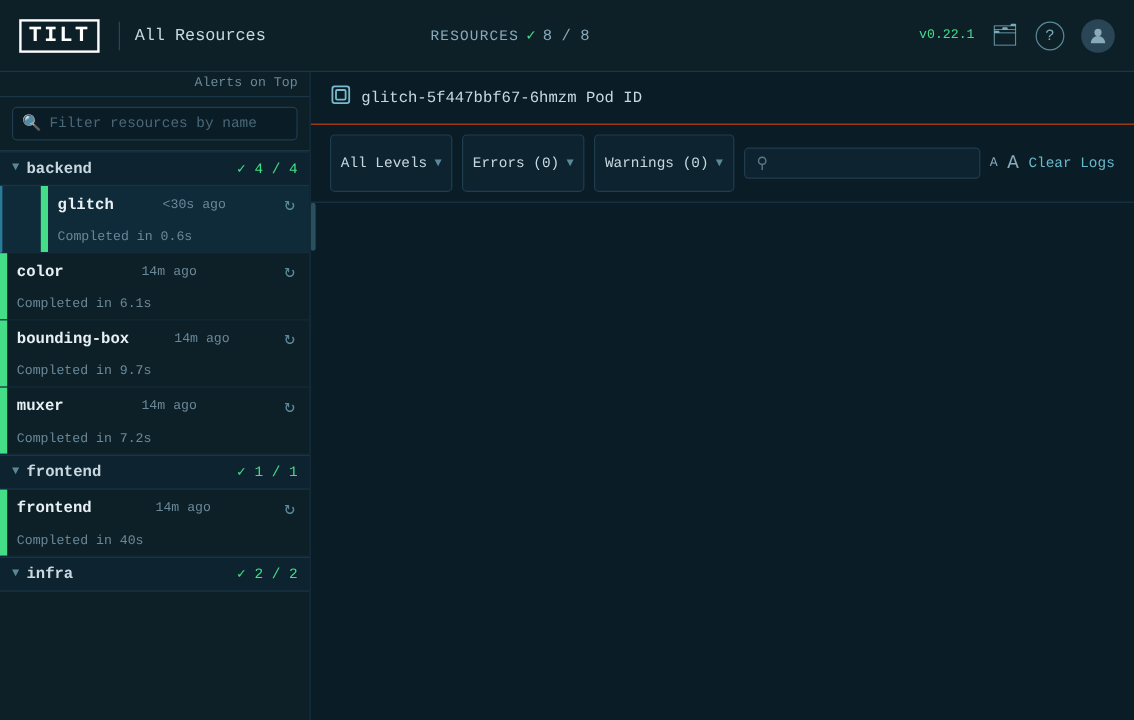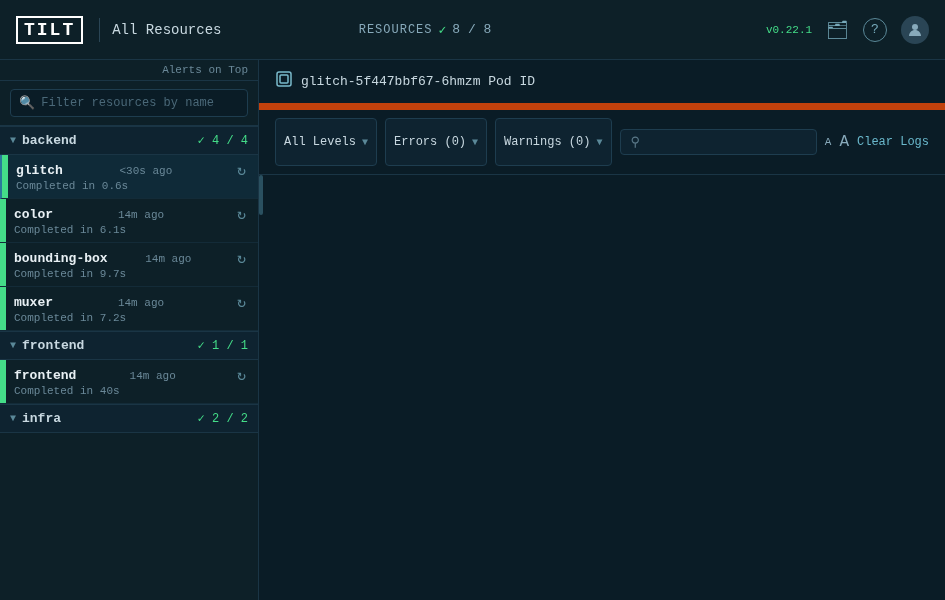"glitch-5f447bbf67-6hmzm Pod ID" .content-header { border-bottom: 7px solid #c2410c -> 1px solid #c2410c }
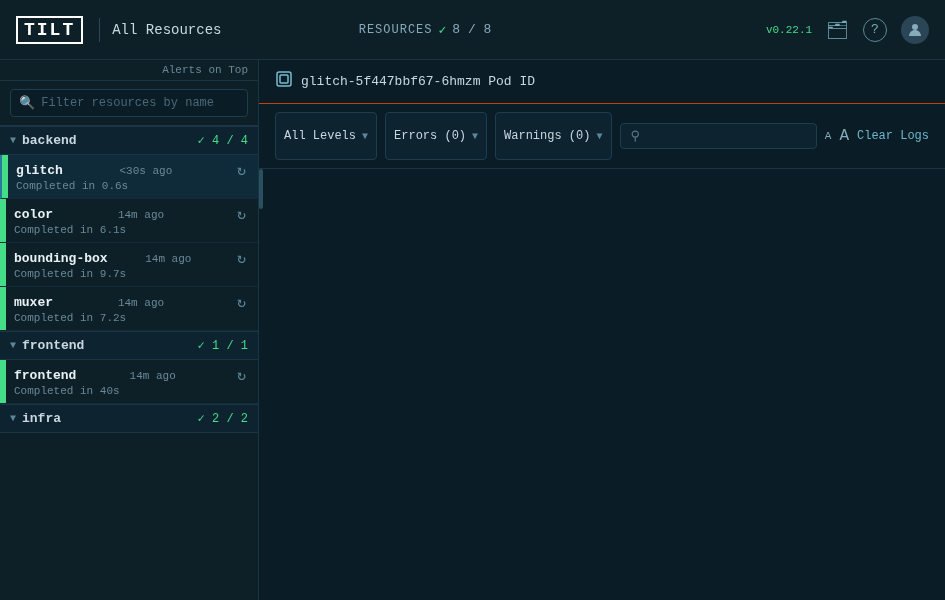"glitch" .resource-item.active { padding-left: none -> 32px }
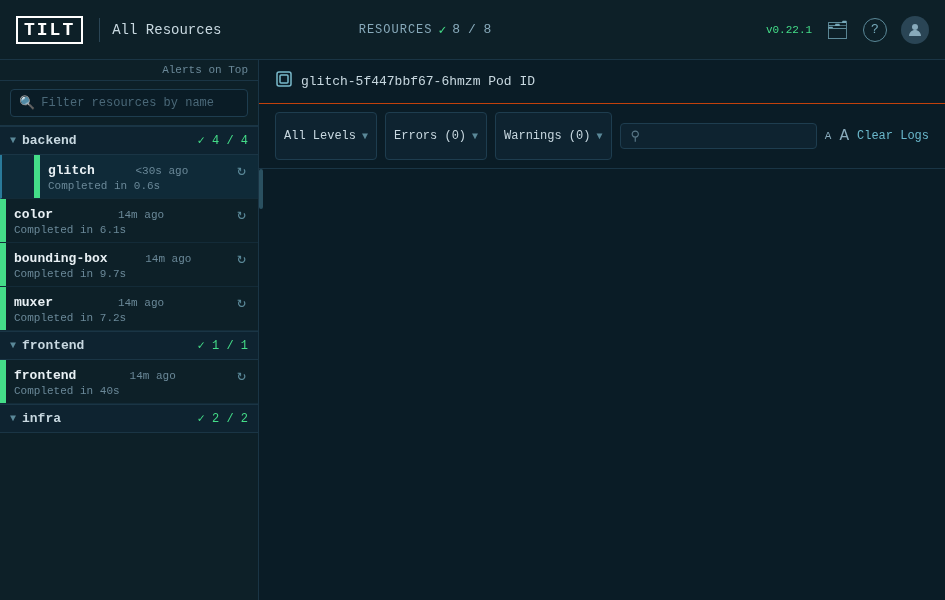"Completed in 0.6s" .resource-bottom-row { margin-top: 0 -> 12px }
